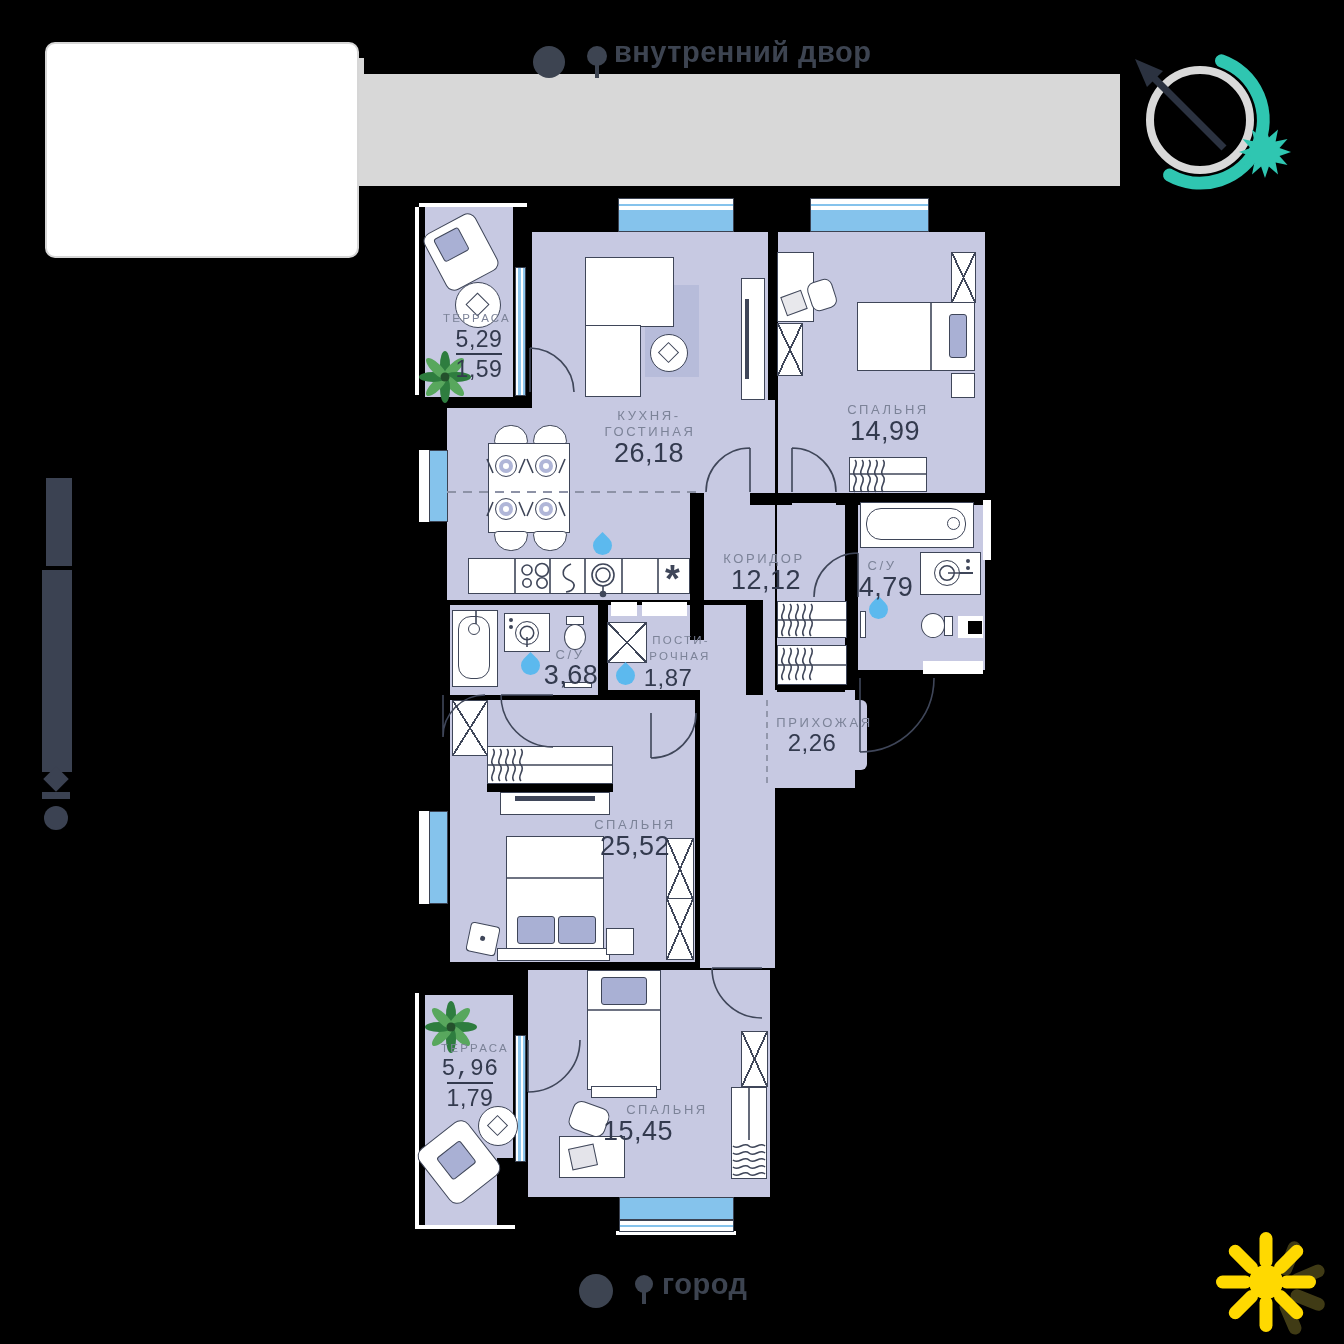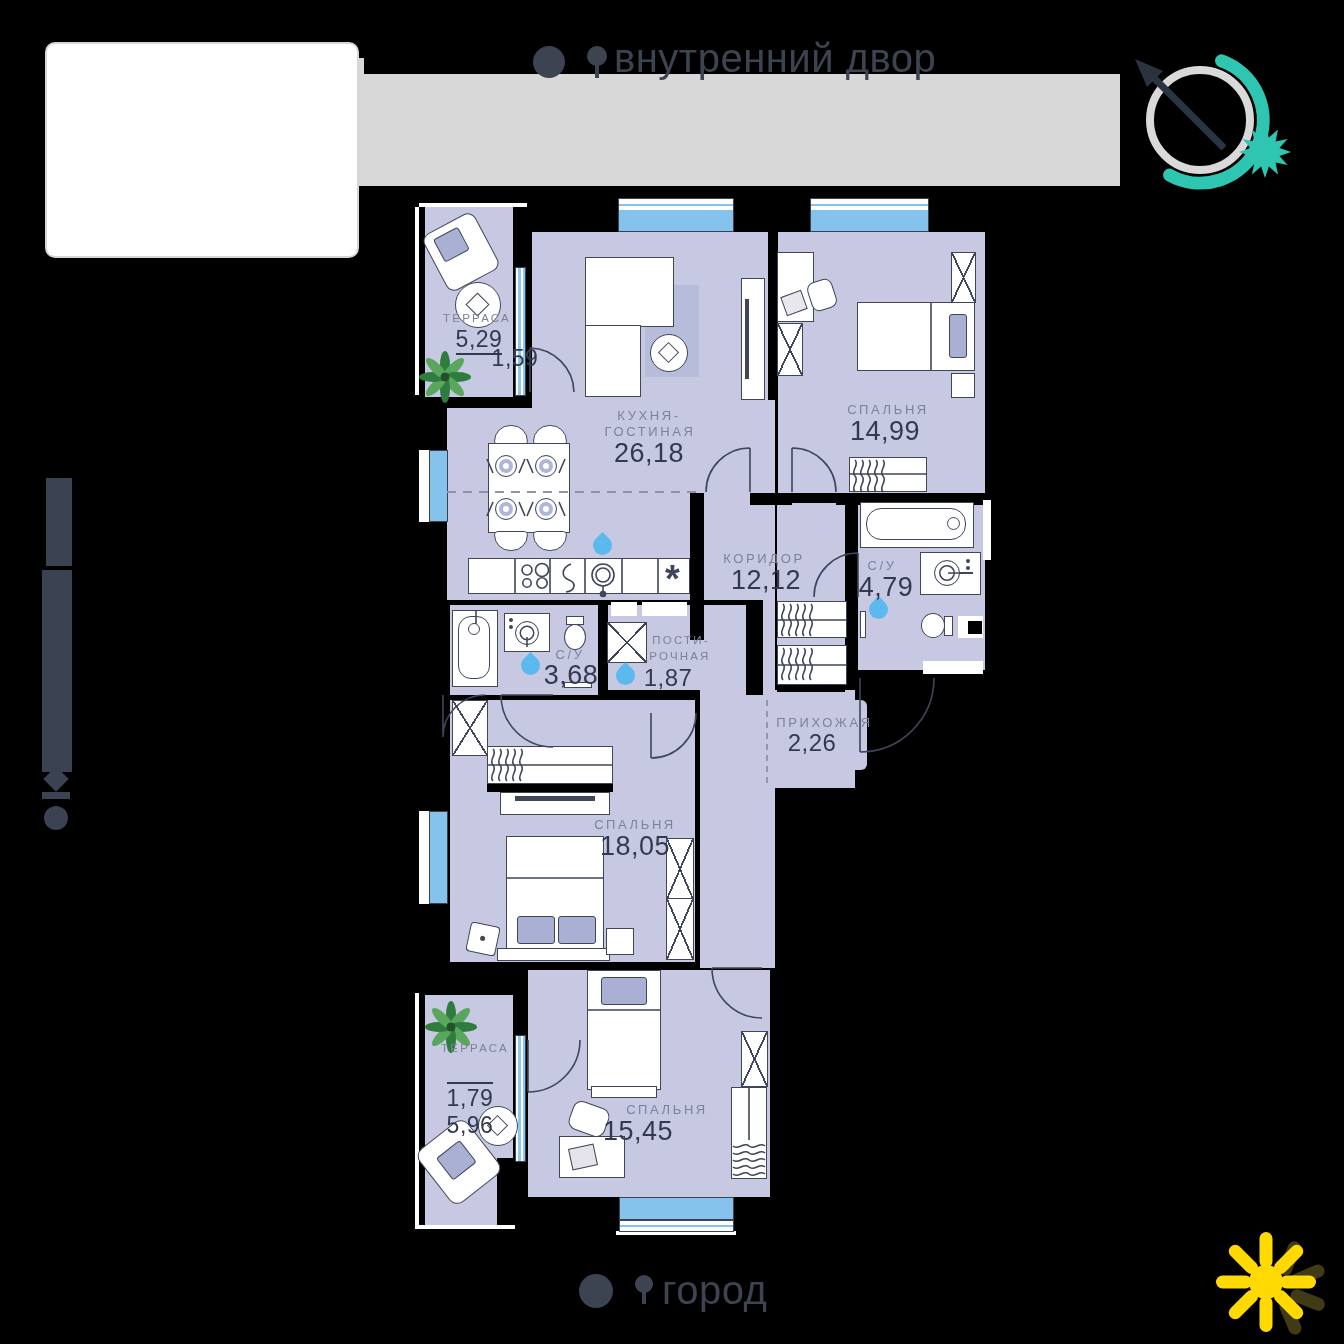"внутренний двор" .txt-big { font-size: 40px -> 29px; font-weight: normal -> bold }
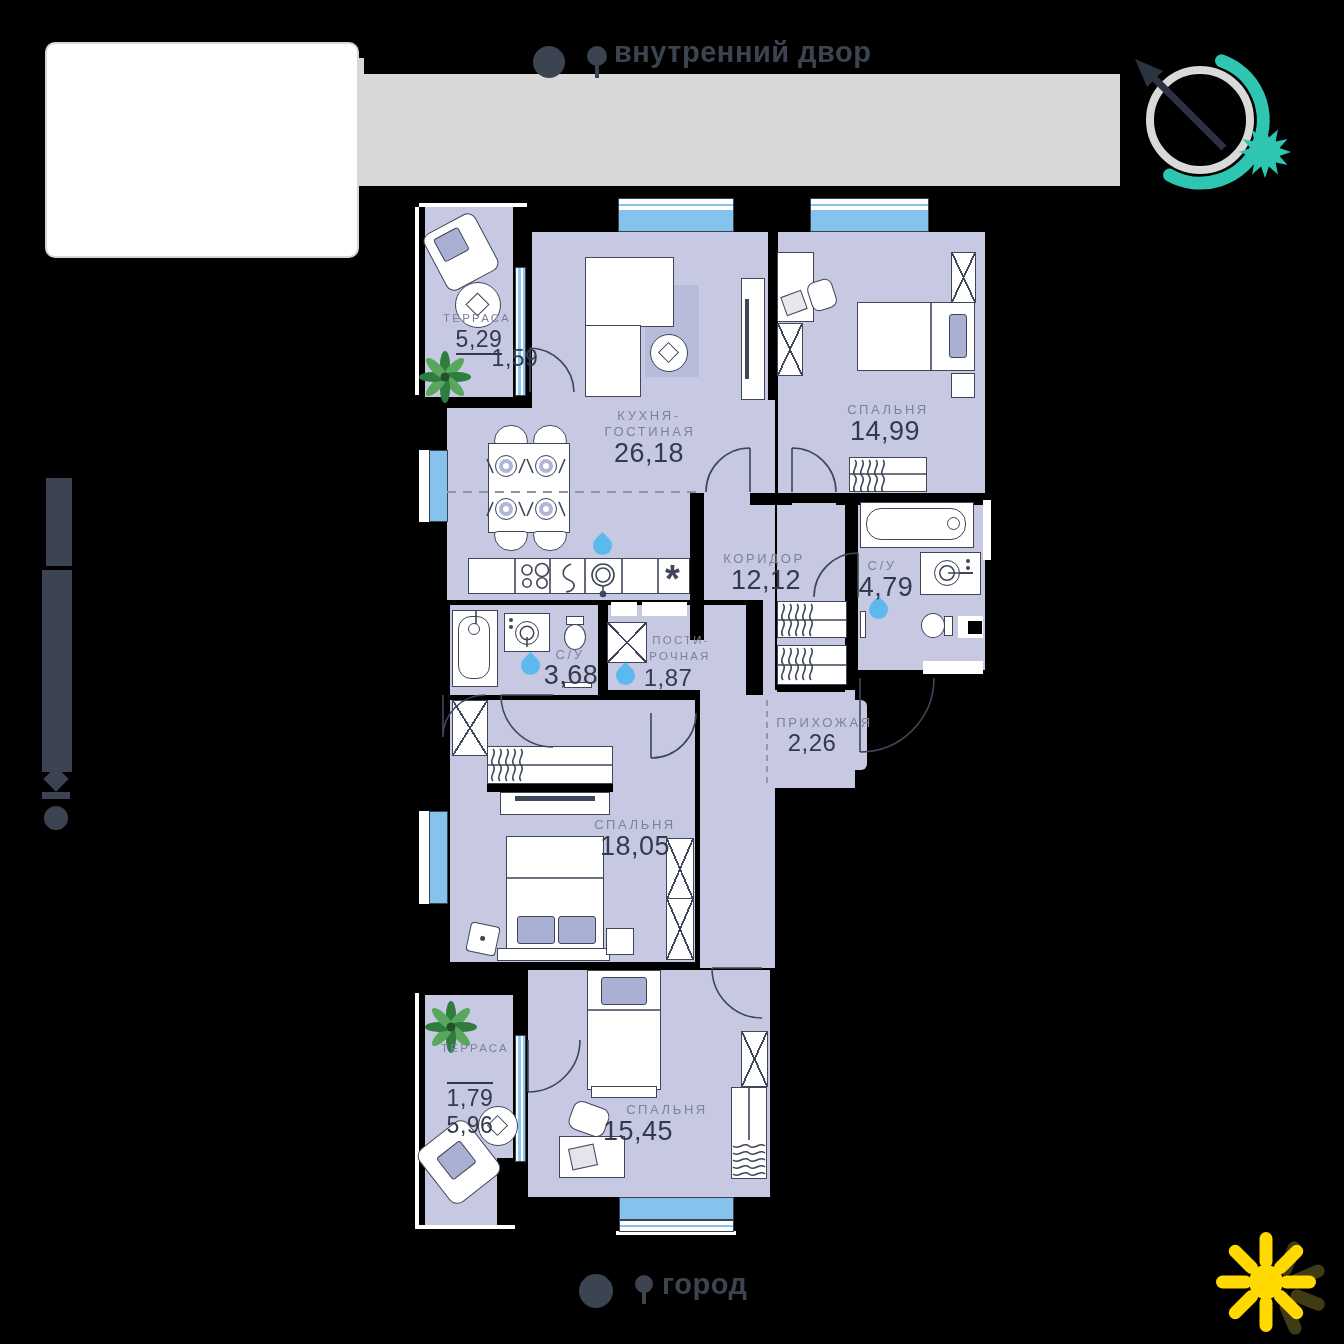"1,59" div.ar { margin-left: 36px -> none; top: 345px -> 356px }
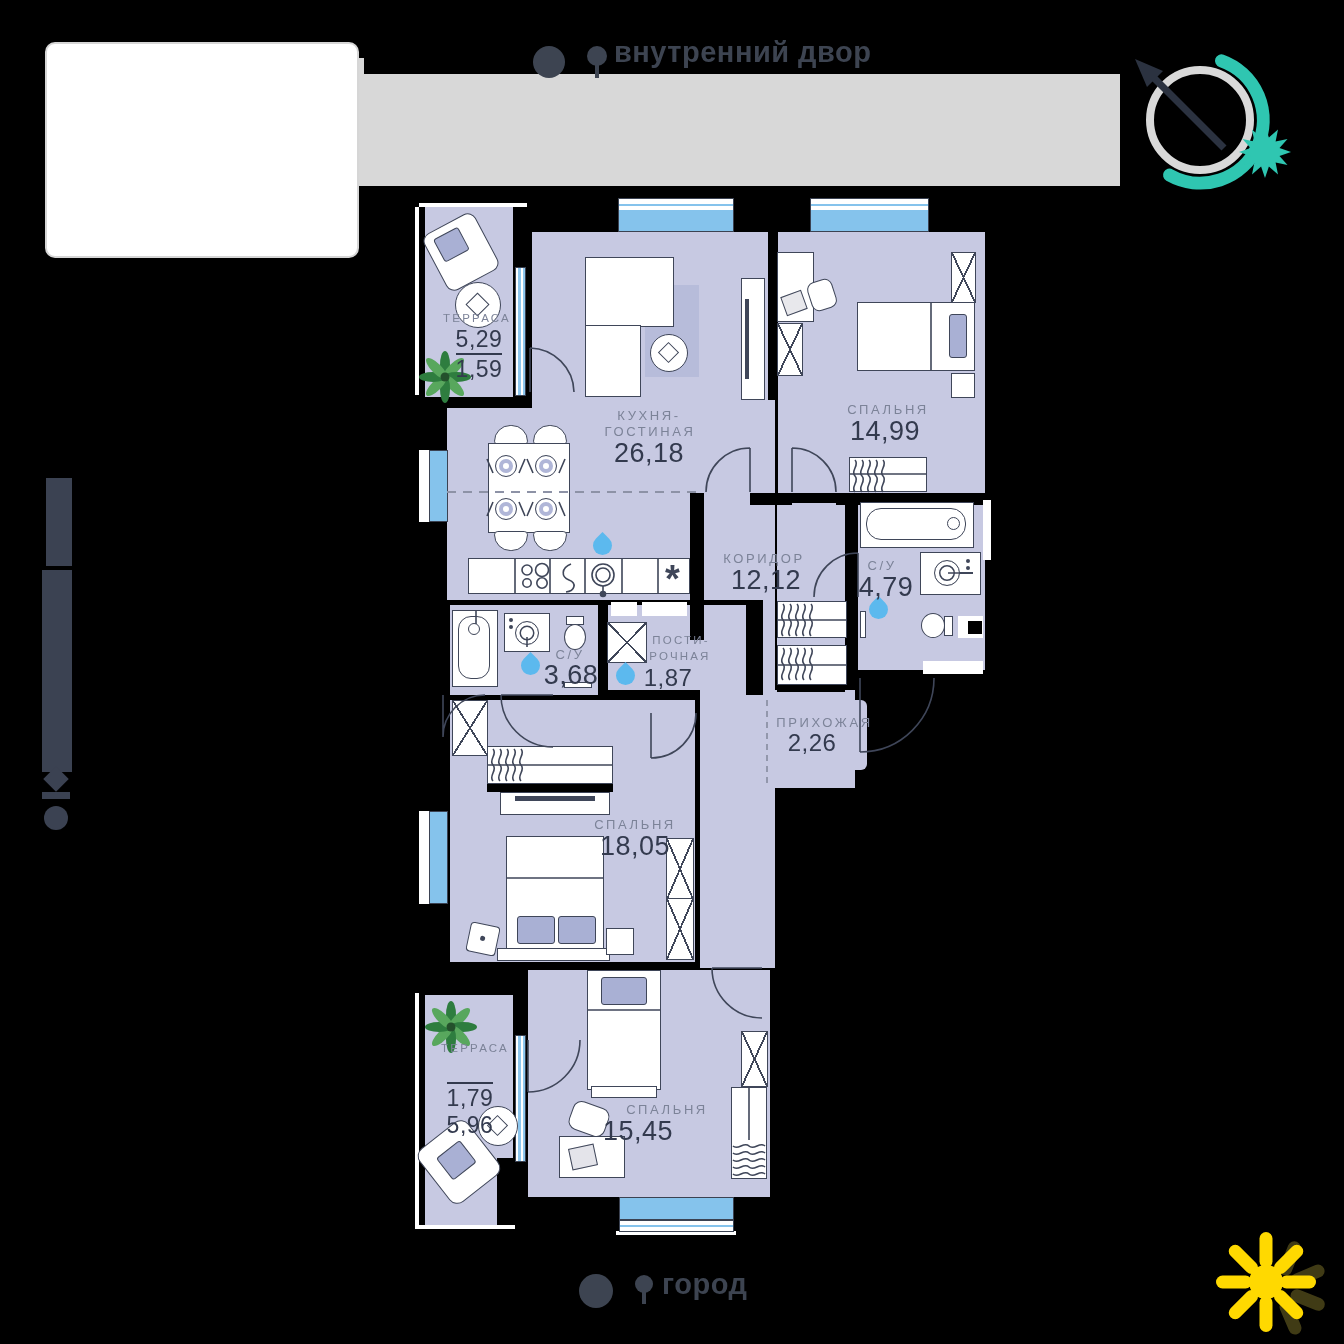"18,05" div.ar { text: 18,05 -> 25,52 }
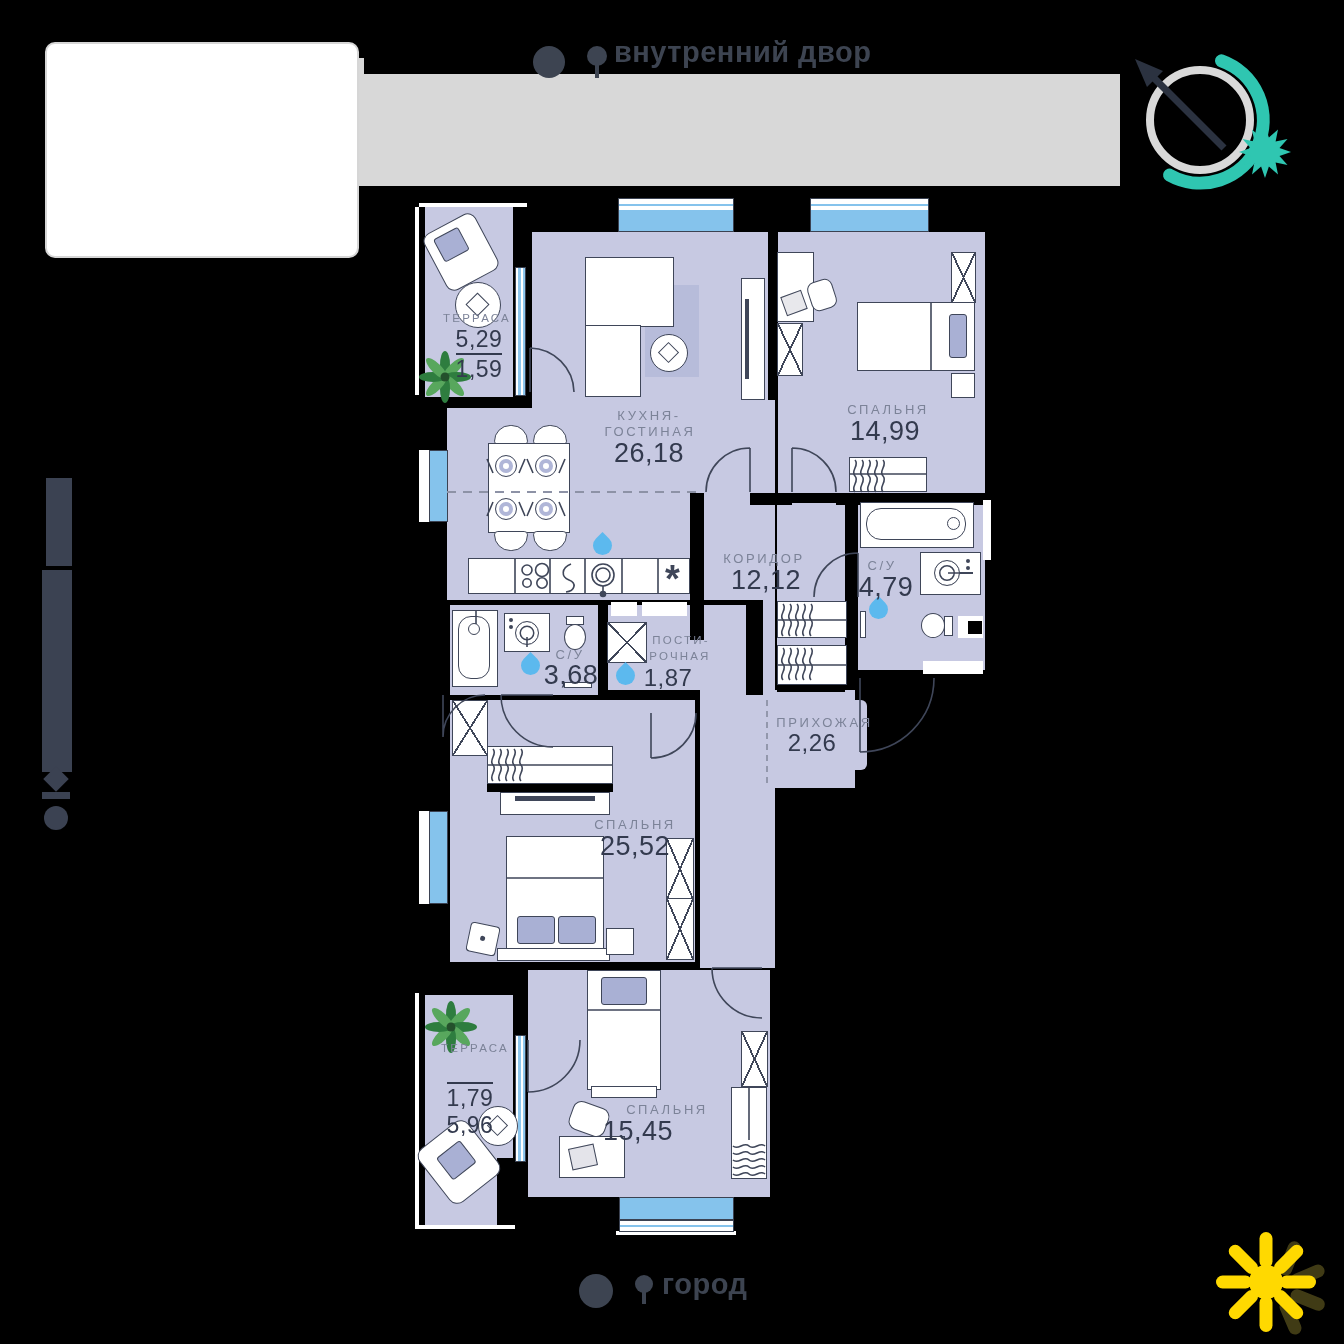"5,96" div.ar { font-family: none -> Liberation Mono, monospace; top: 1112px -> 1056px }
